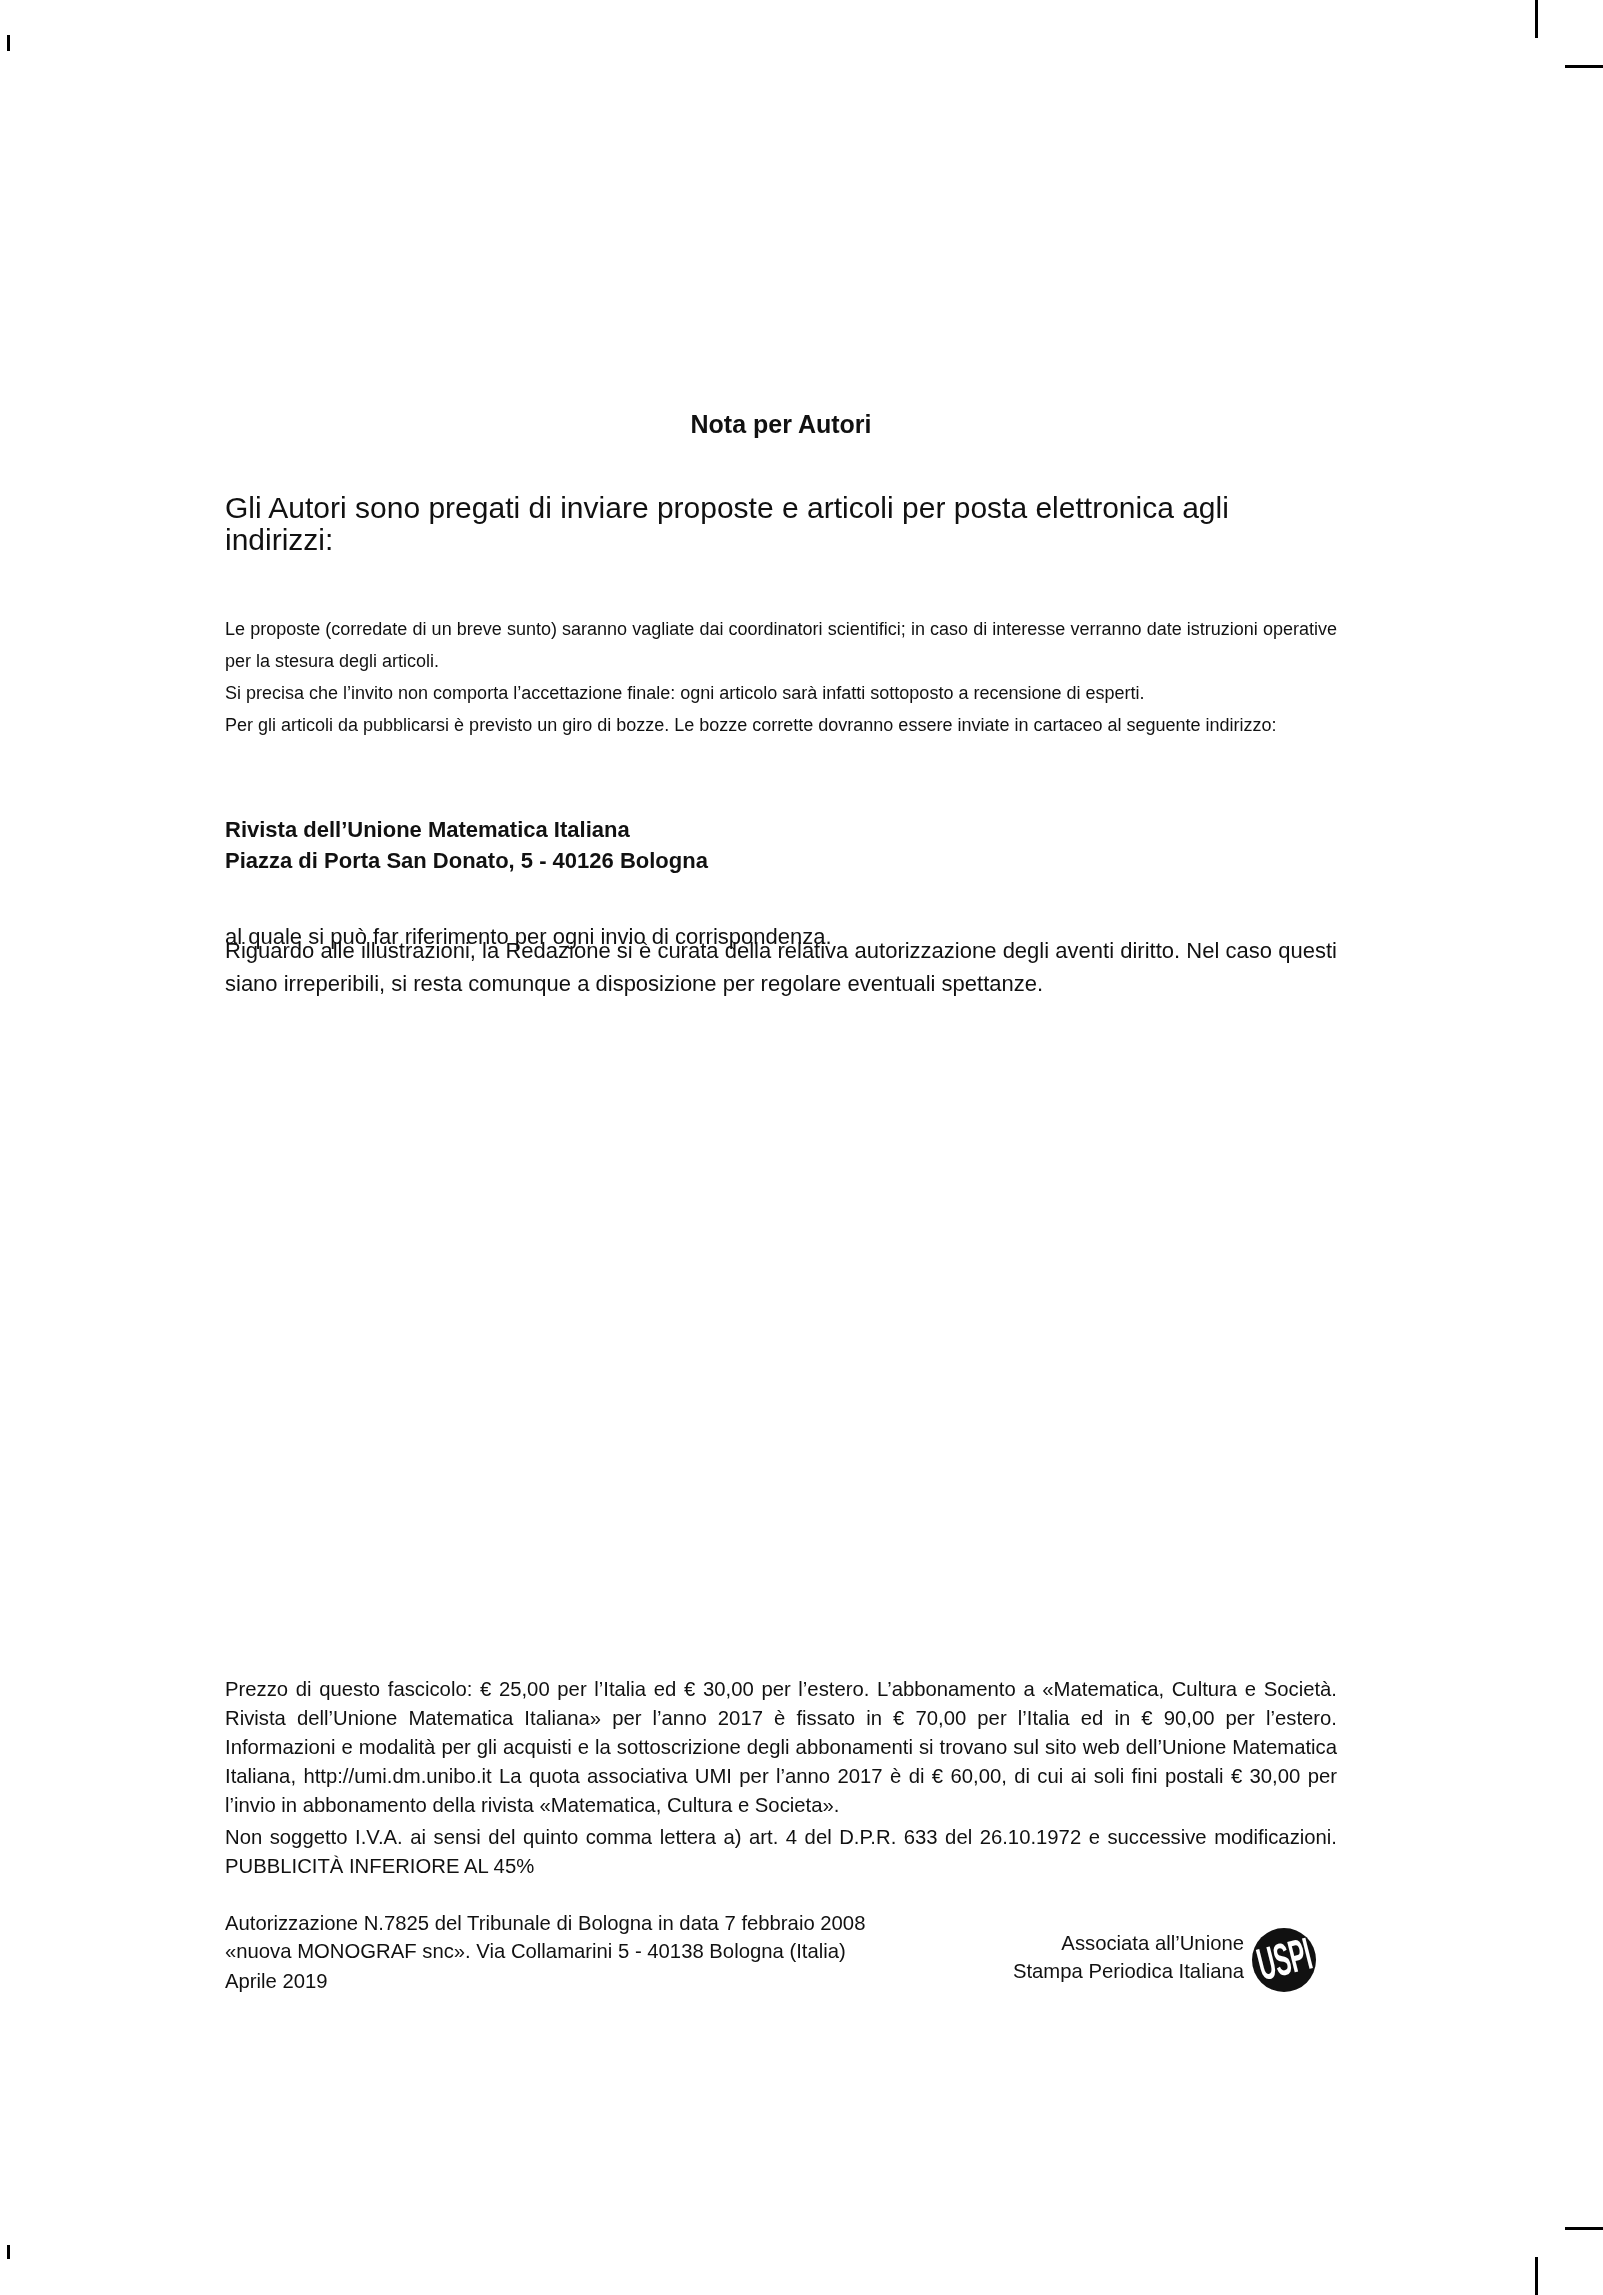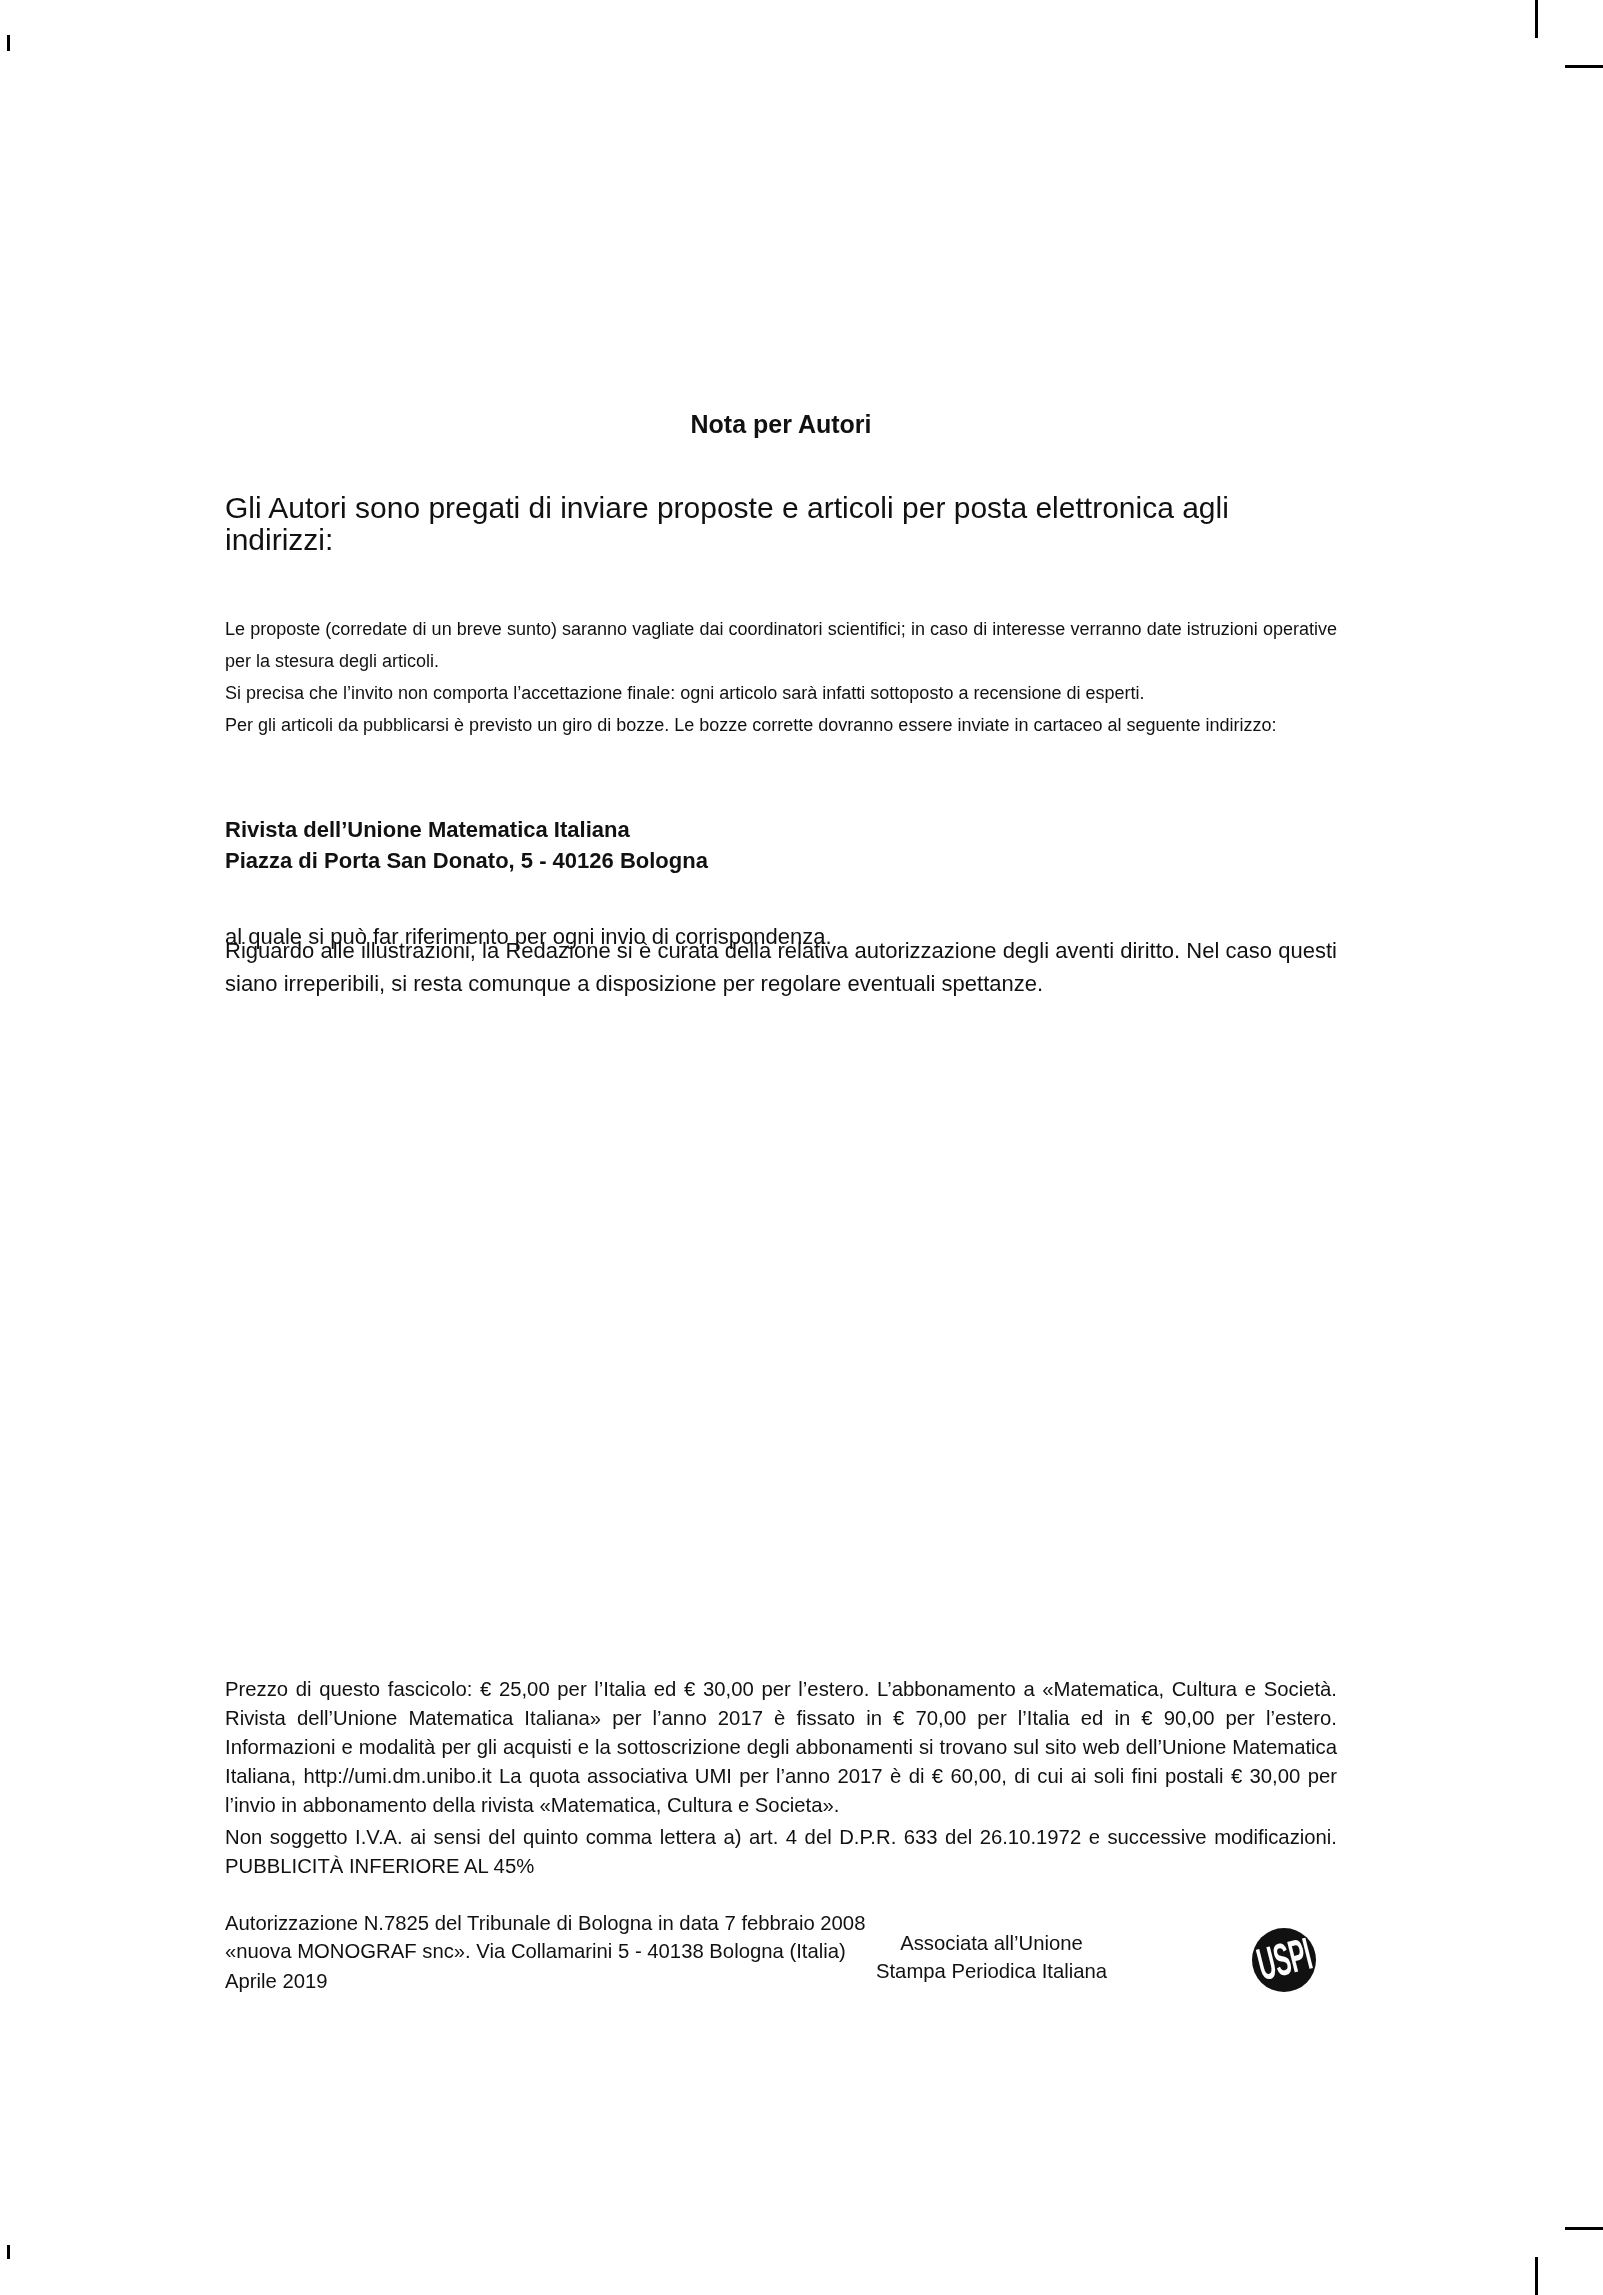"Associata all’Unione" .association { text-align: center -> right }
